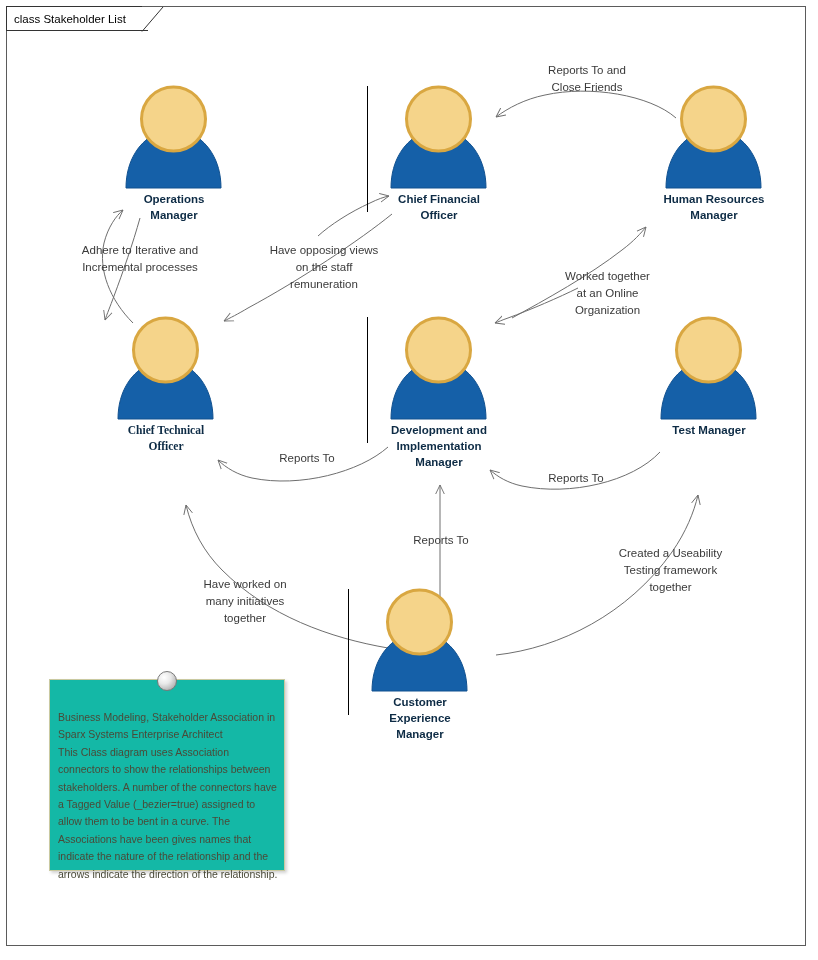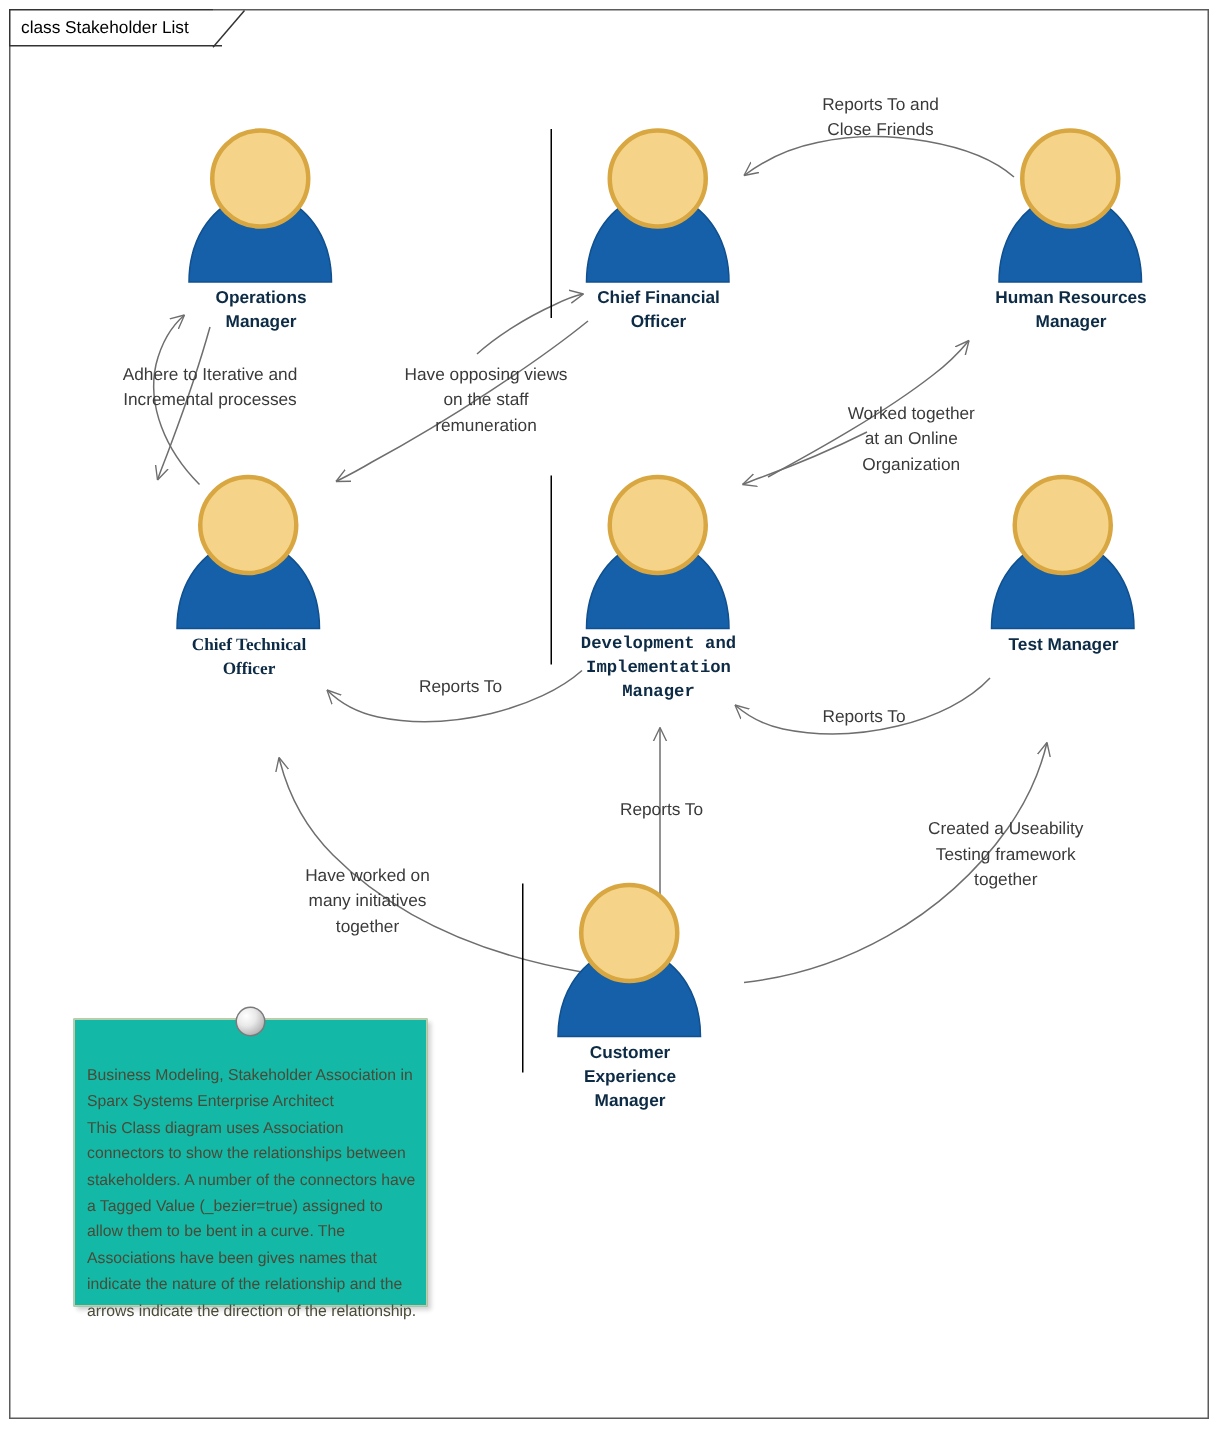"Development and" div.actor { font-family: Liberation Mono, monospace -> none }
